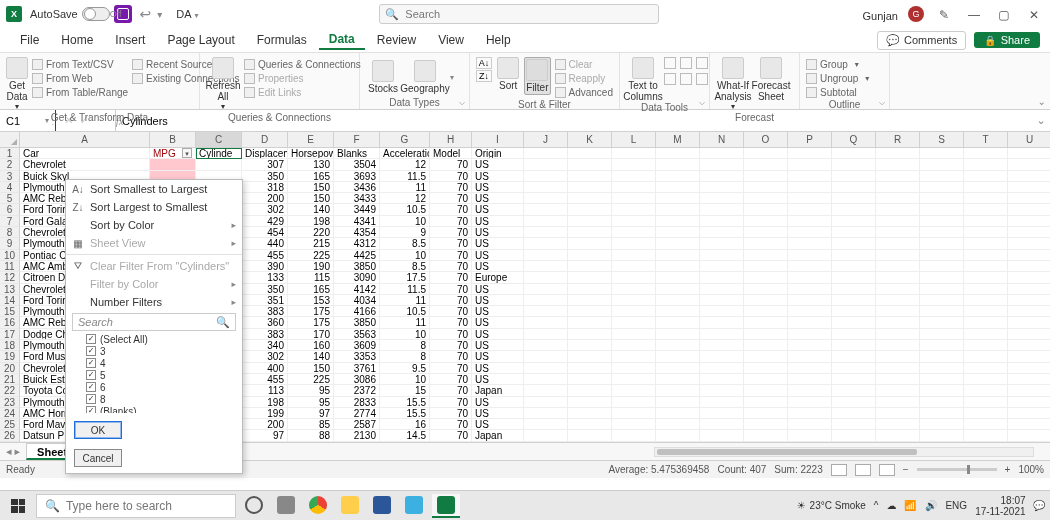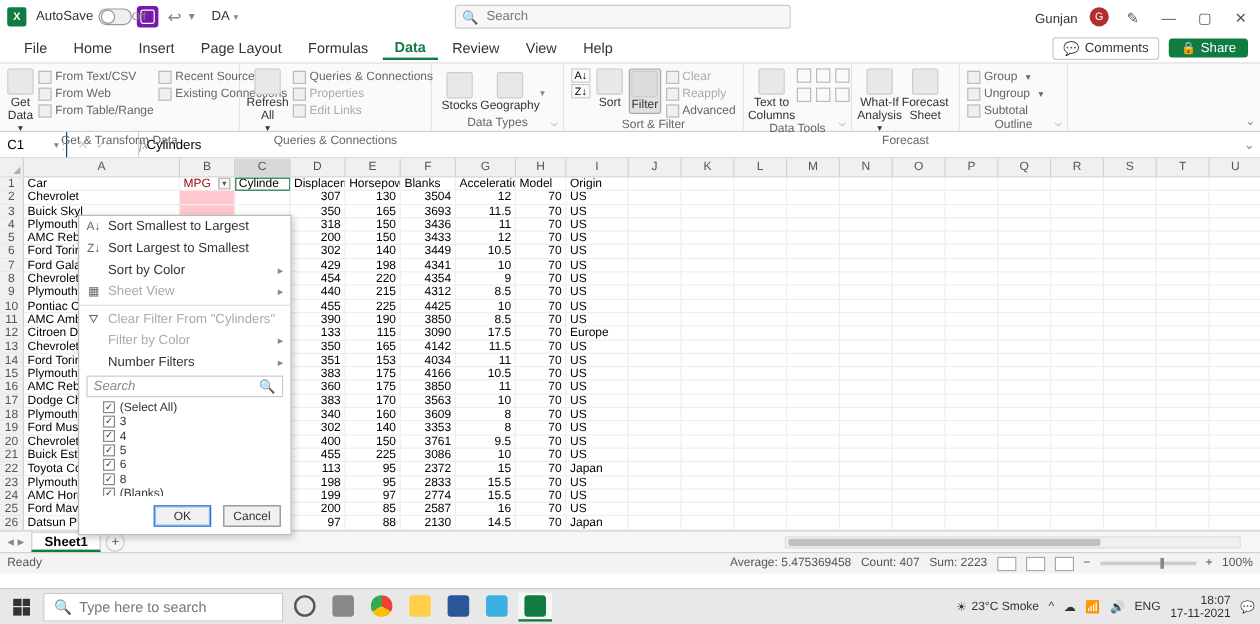"OK" .filter-menu .btn-row { flex-direction: none -> column }
